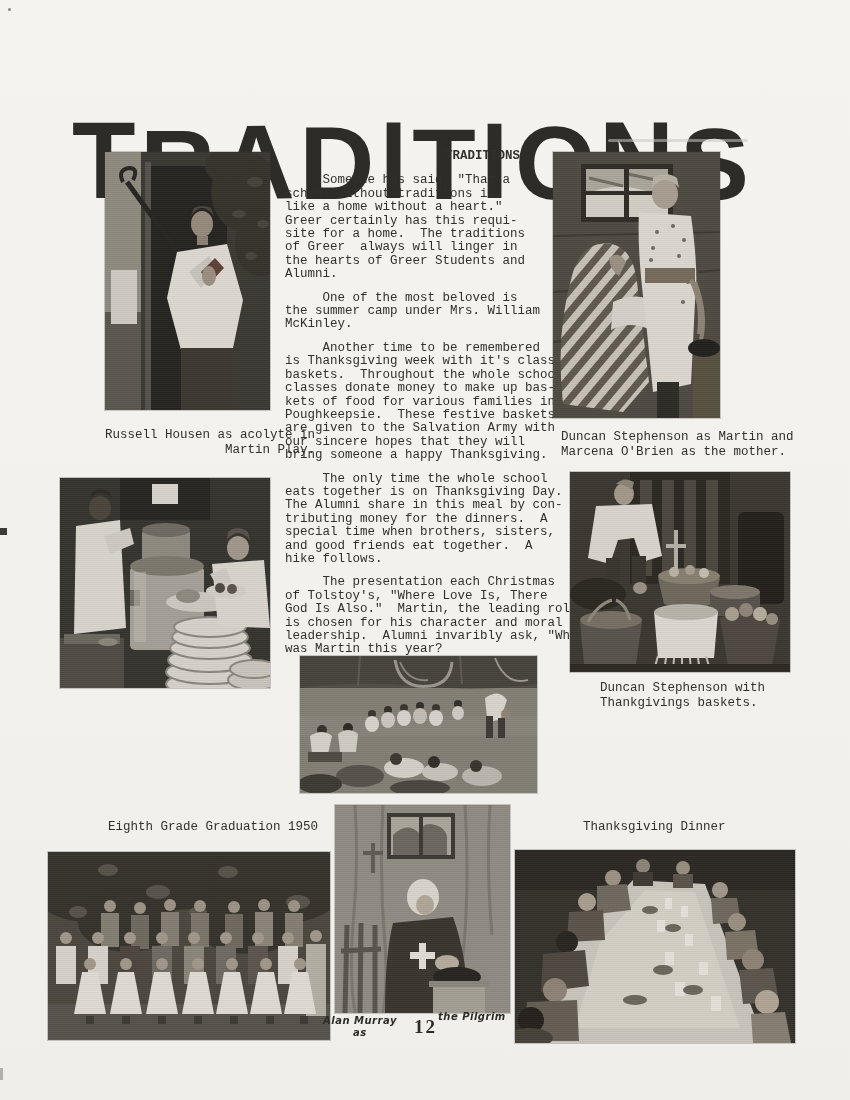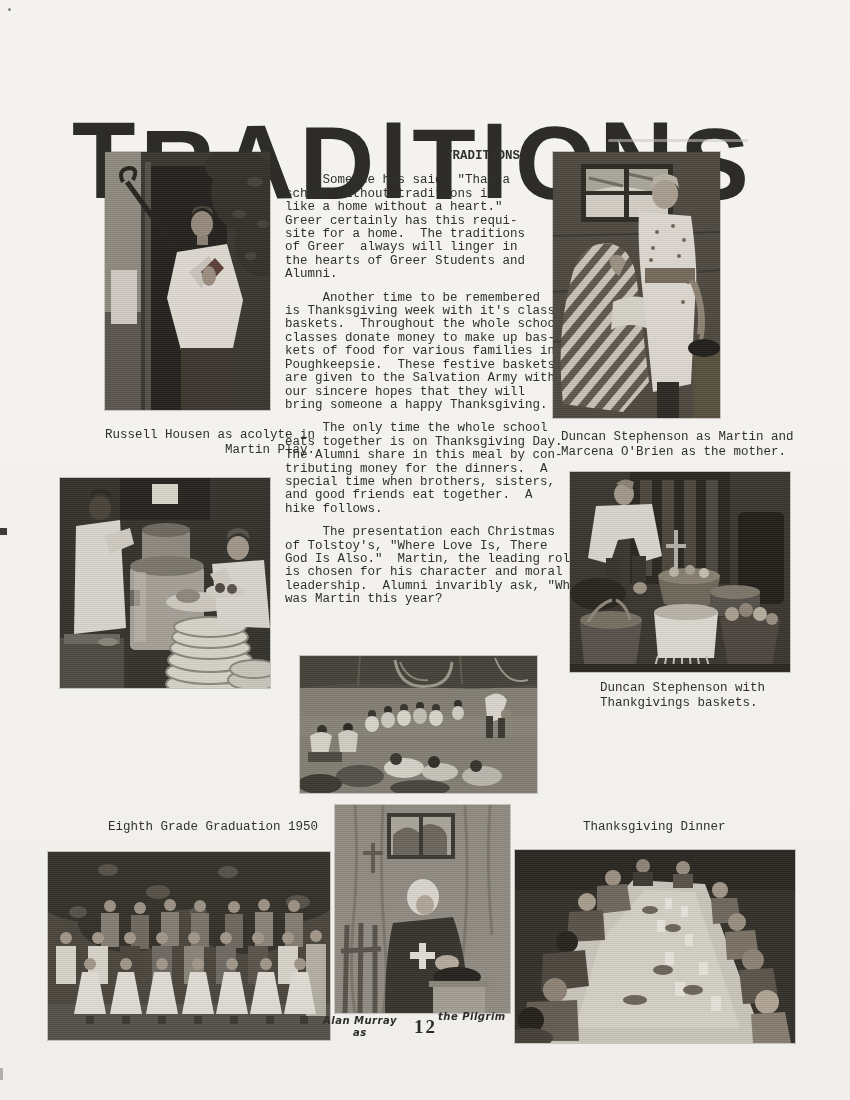"One of the most beloved" div.type { html: none -> <div> One of the most beloved is the summer camp under Mrs. William McKinley.</div> }
